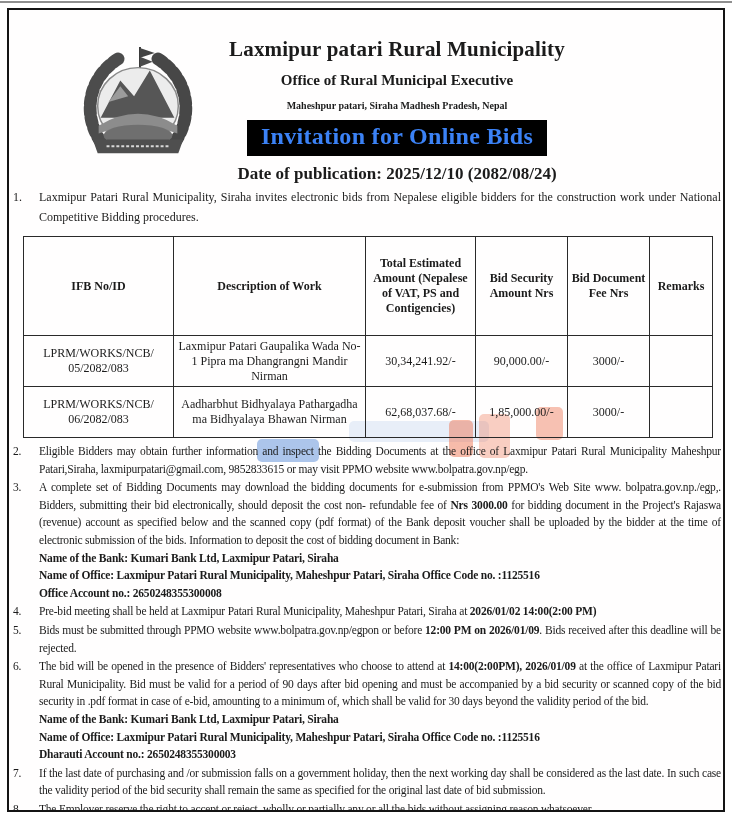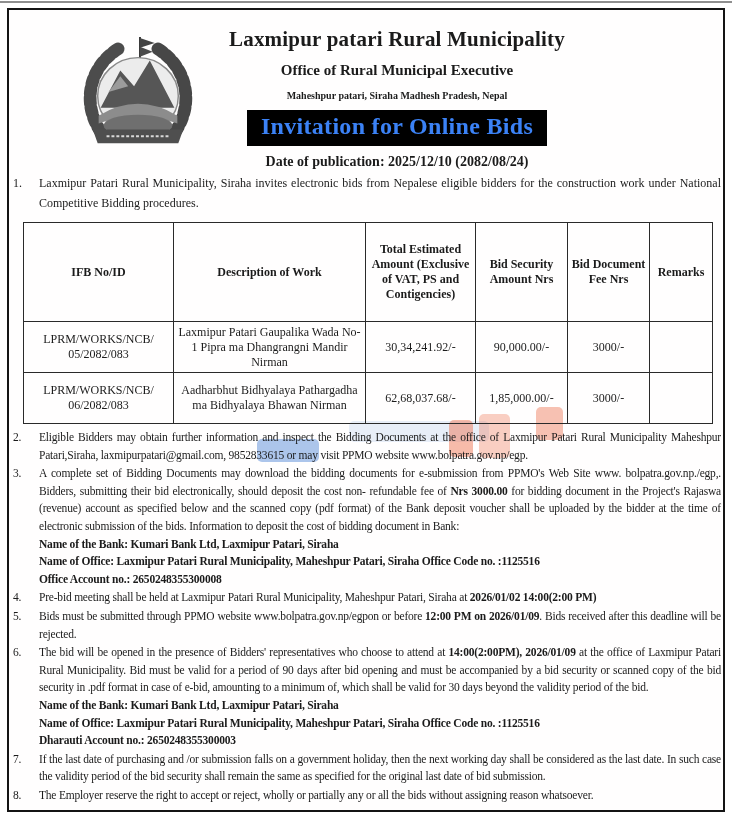"Laxmipur patari Rural Municipality" .sheet { padding: 2px 2px -> 12px 2px }
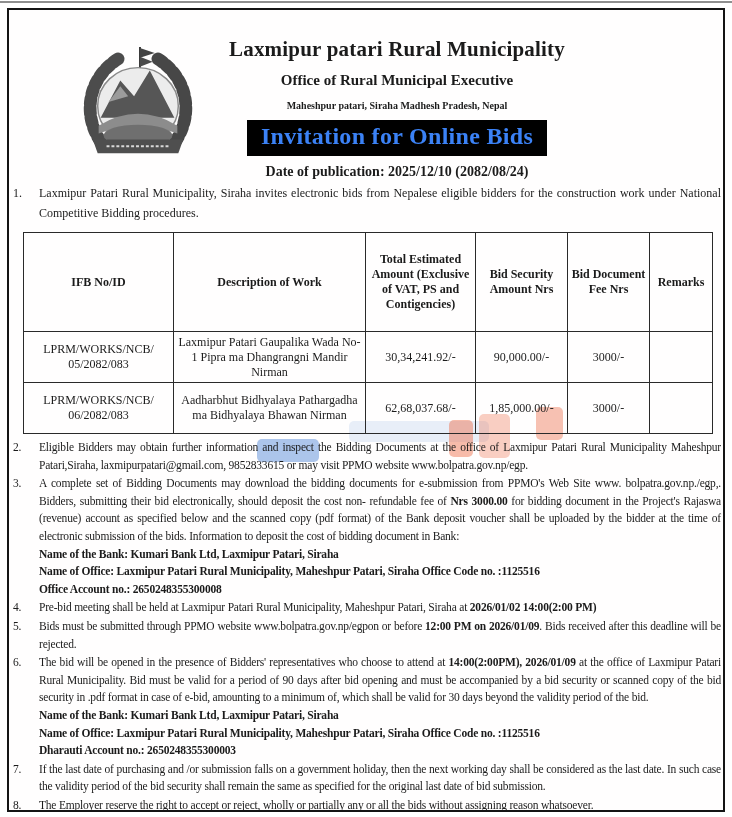"Date of publication: 2025/12/10" .pub-date { font-size: 14px -> 17px }
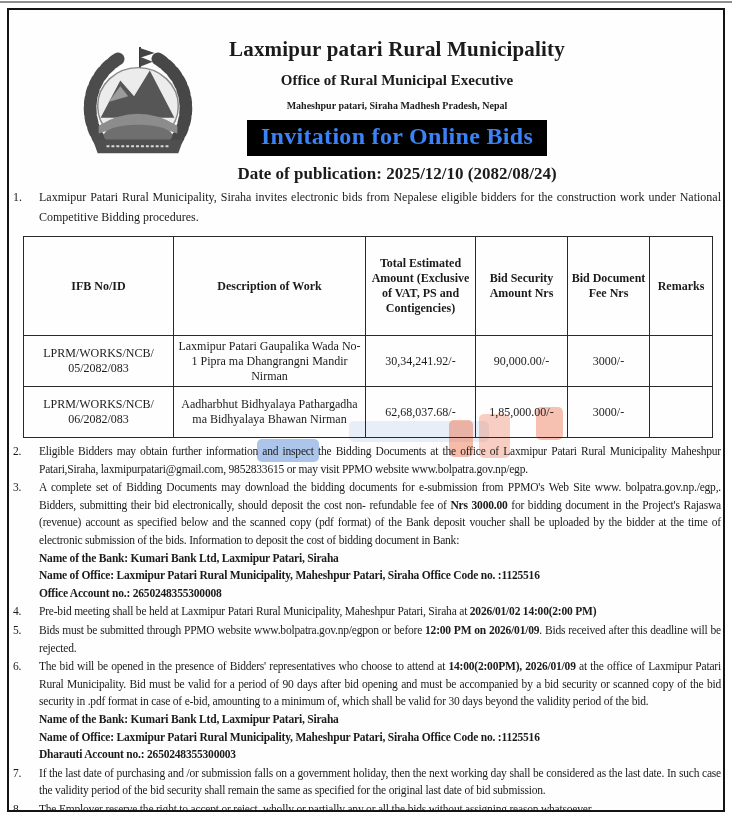"Total Estimated Amount (Exclusive of" th { text: Exclusive -> Nepalese }
